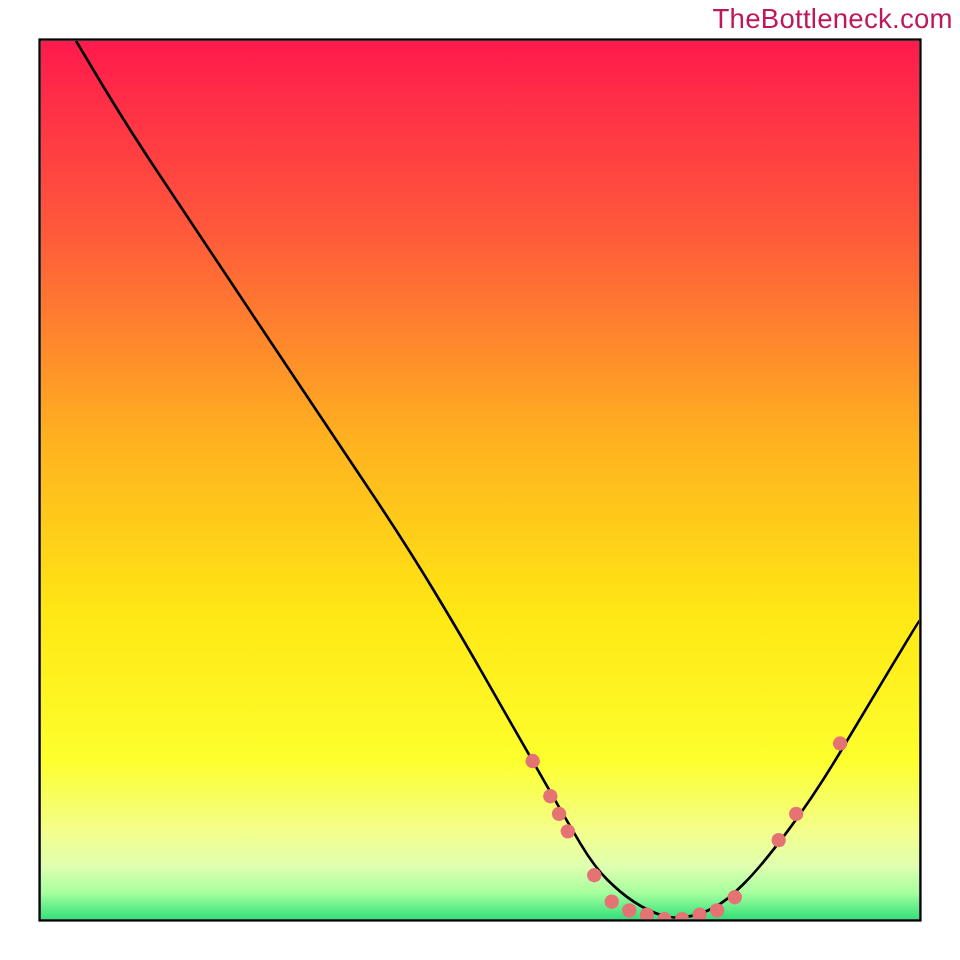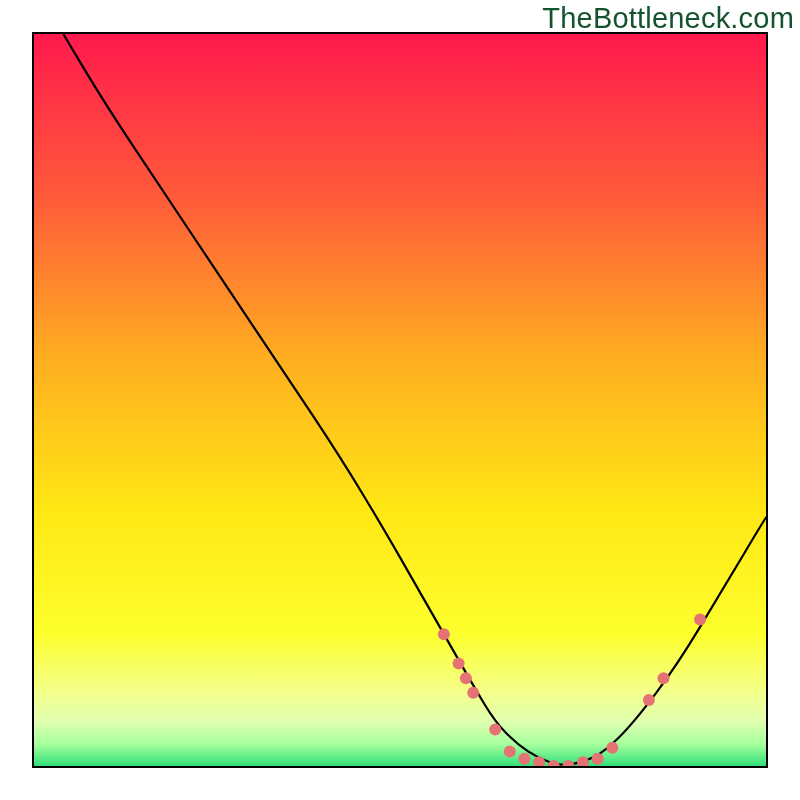"TheBottleneck.com" .watermark { color: #14532d -> #be185d; font-size: 29px -> 23px }
